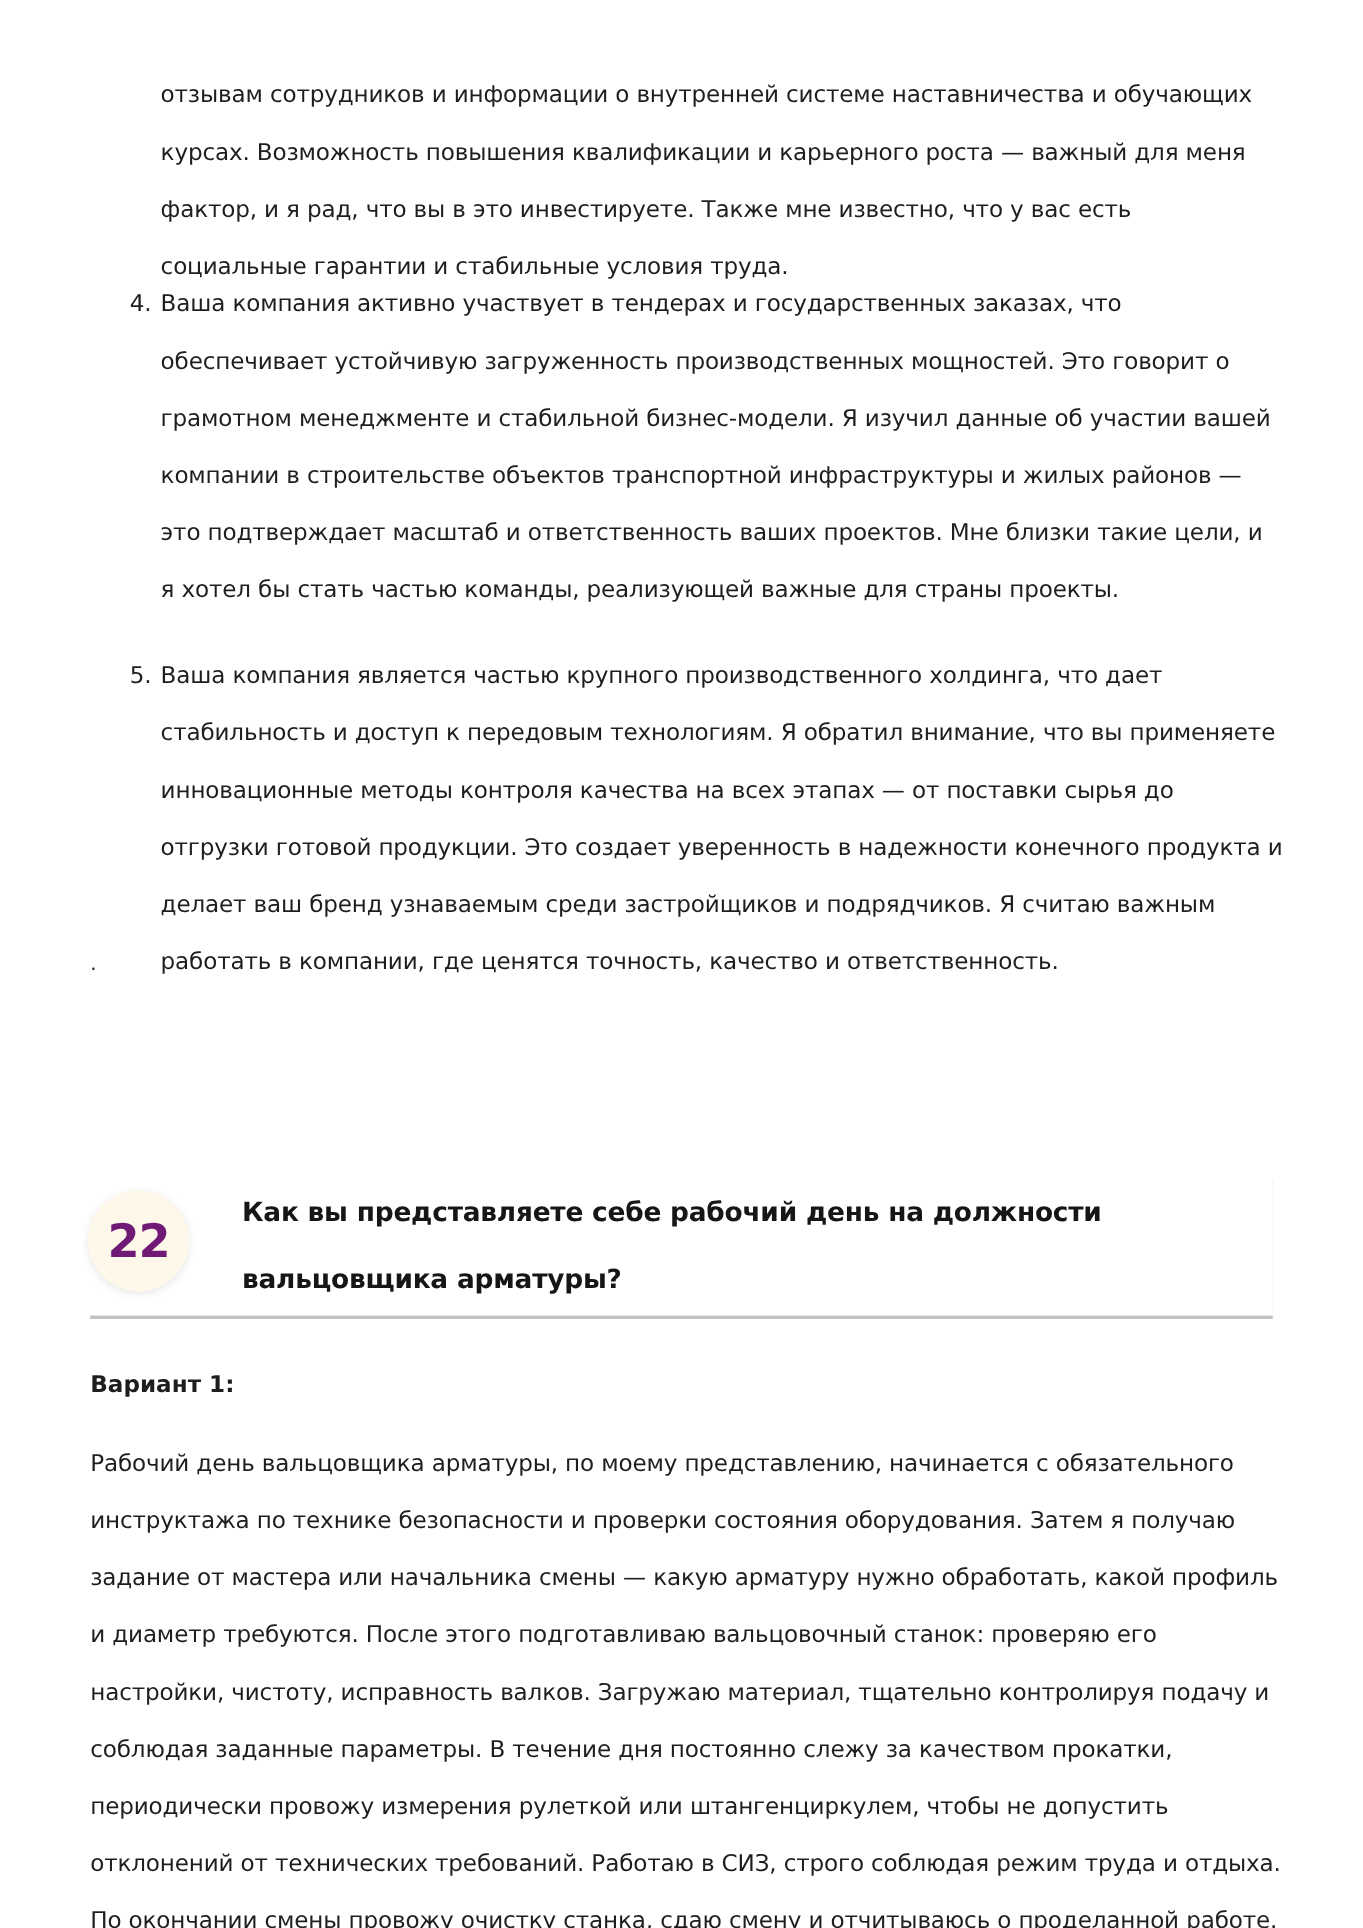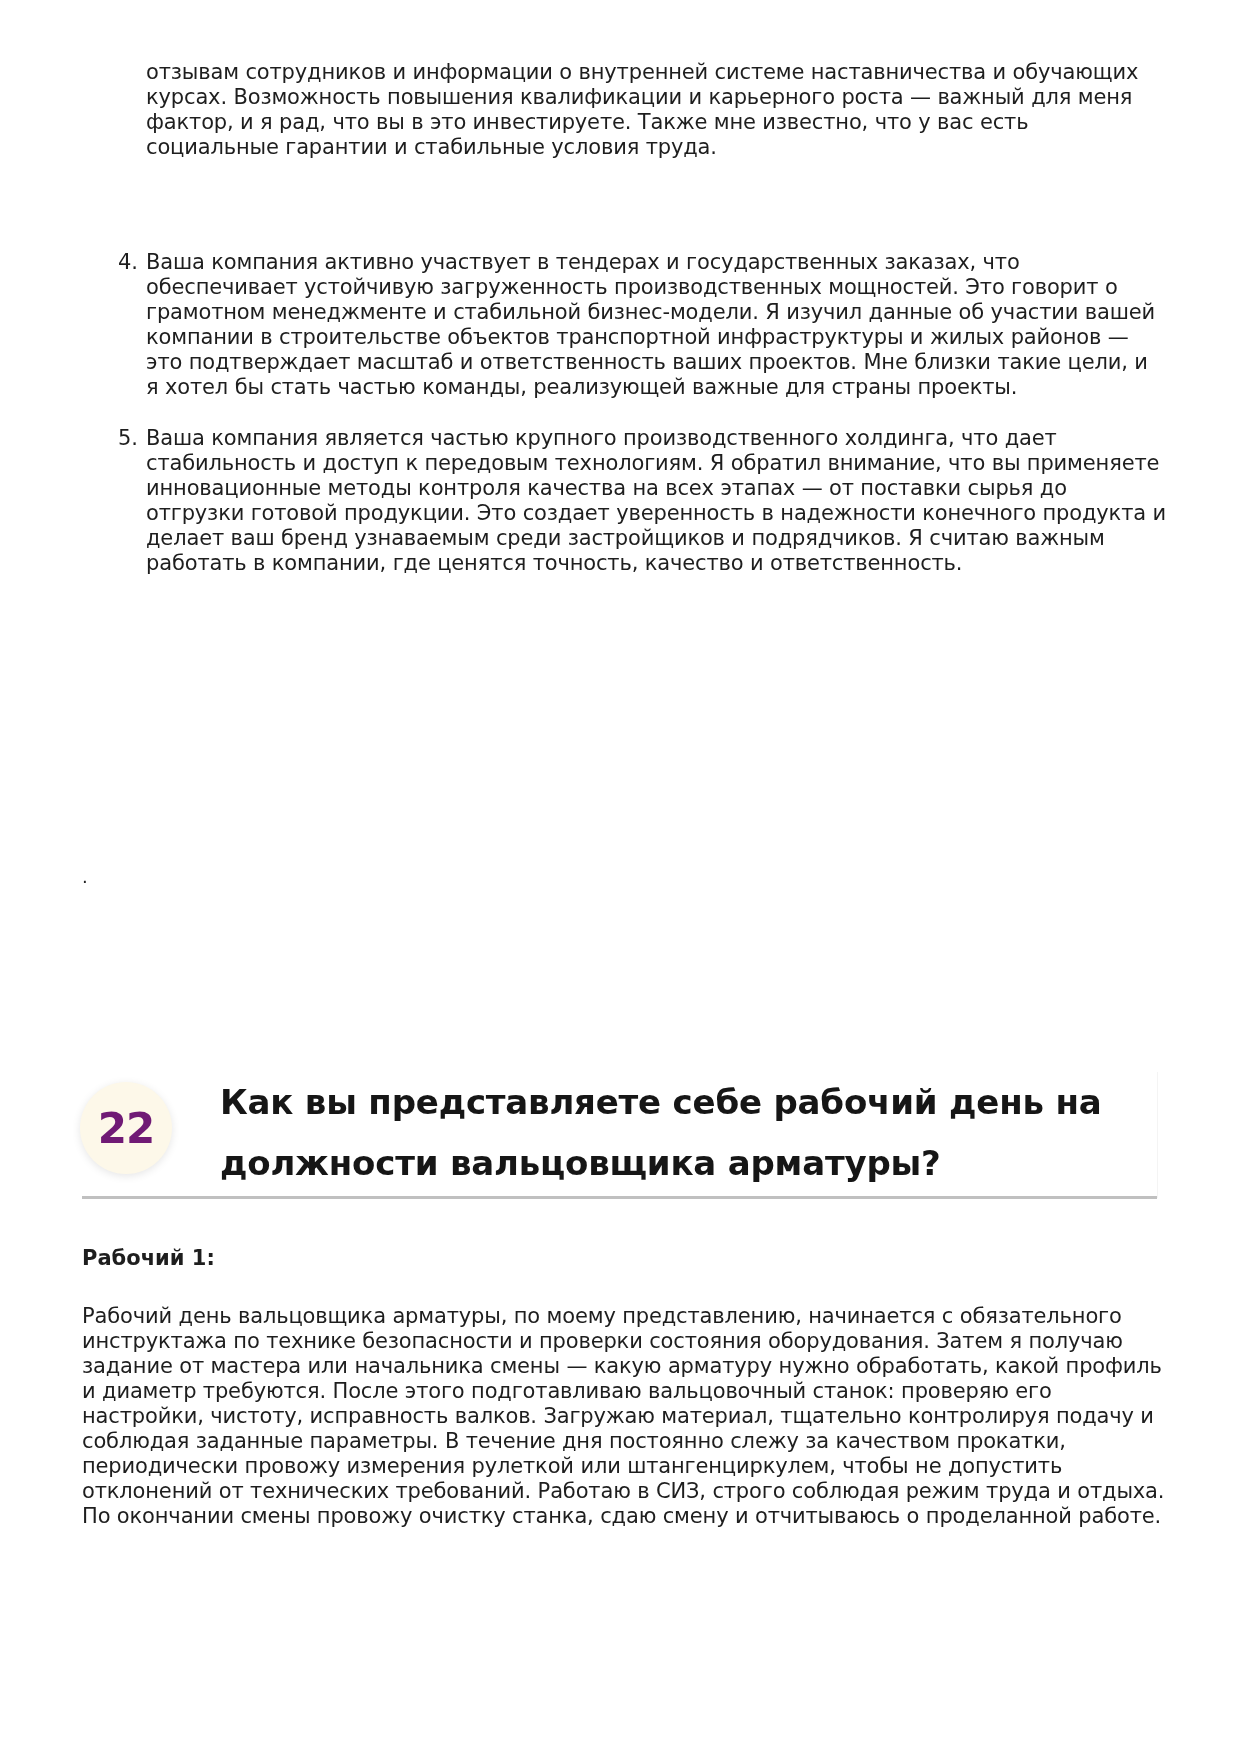"отзывам сотрудников и информации о" .body-text { line-height: 25px -> 52px }
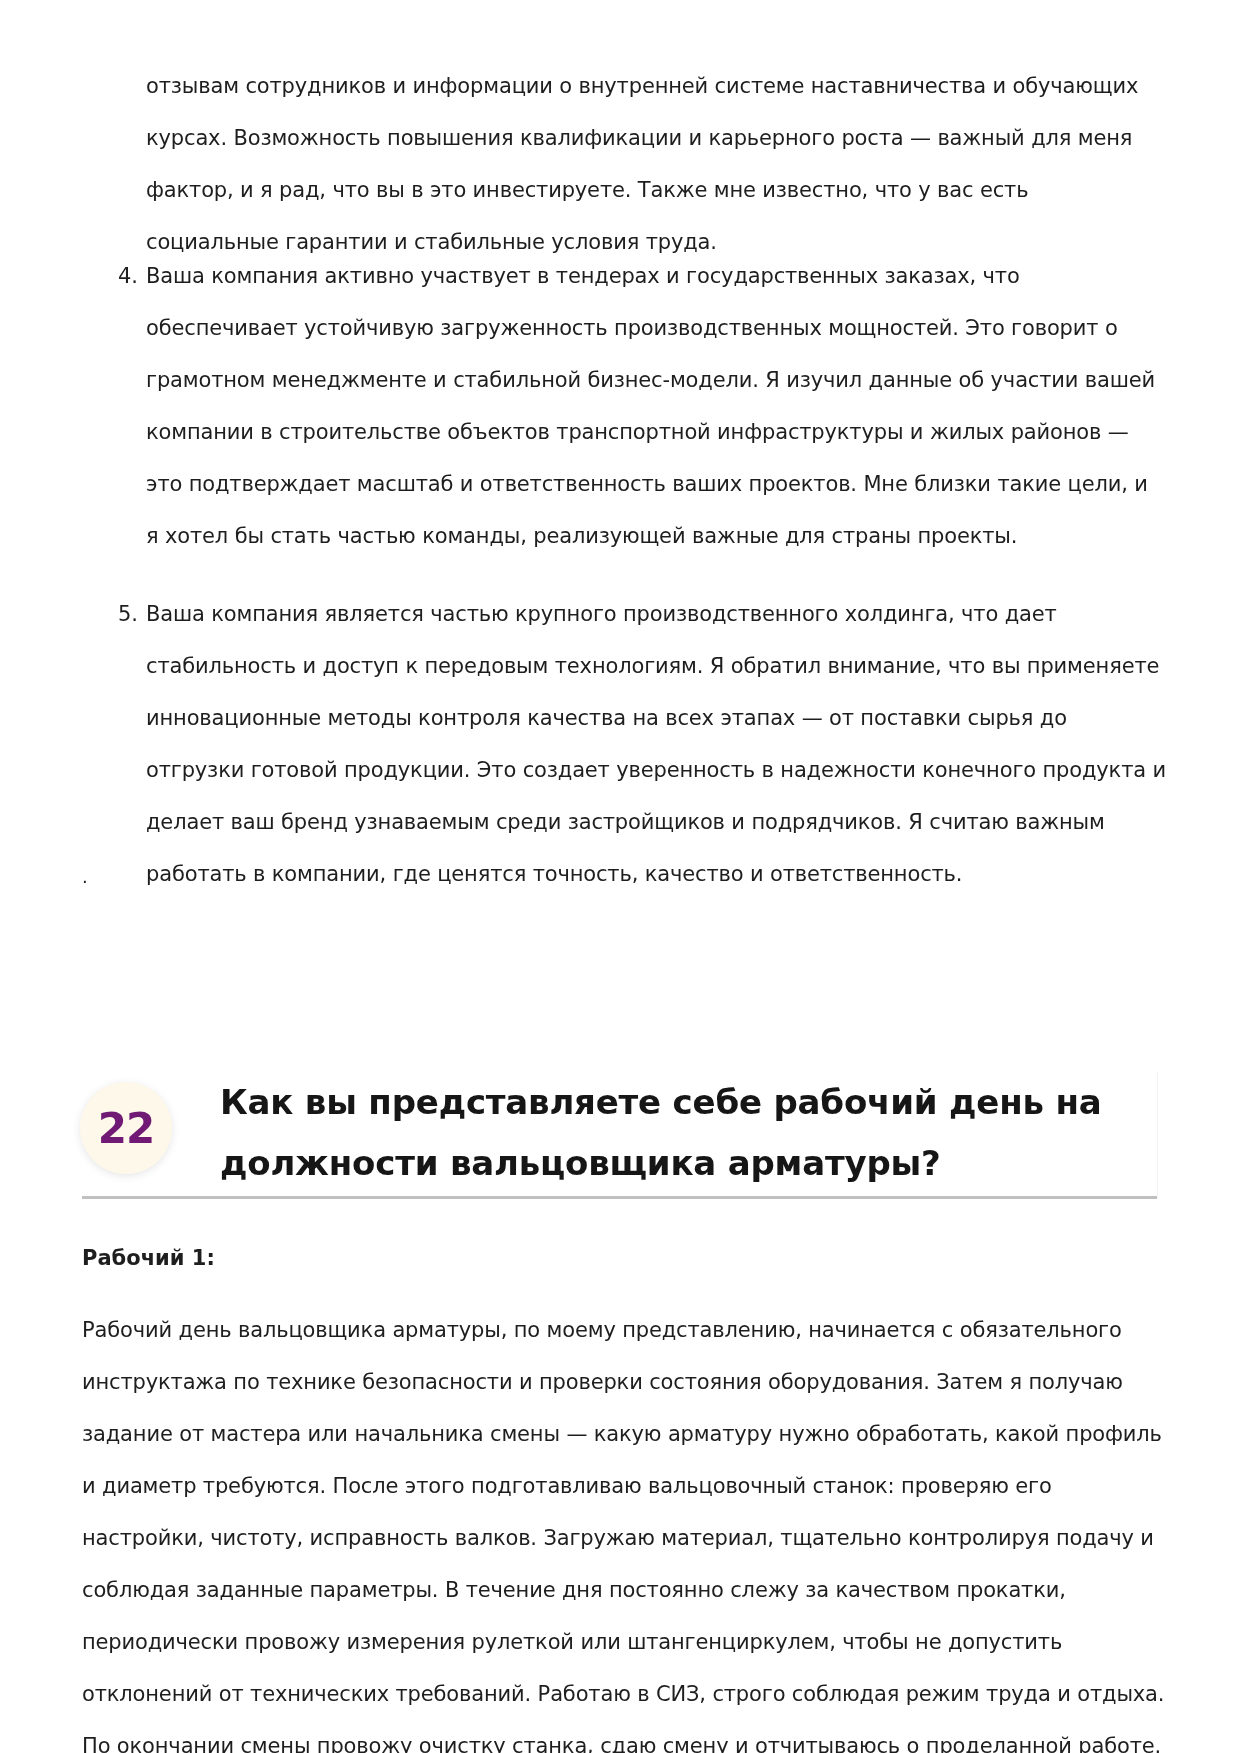"Как вы представляете себе рабочий" .heading-title { font-size: 34px -> 24px }
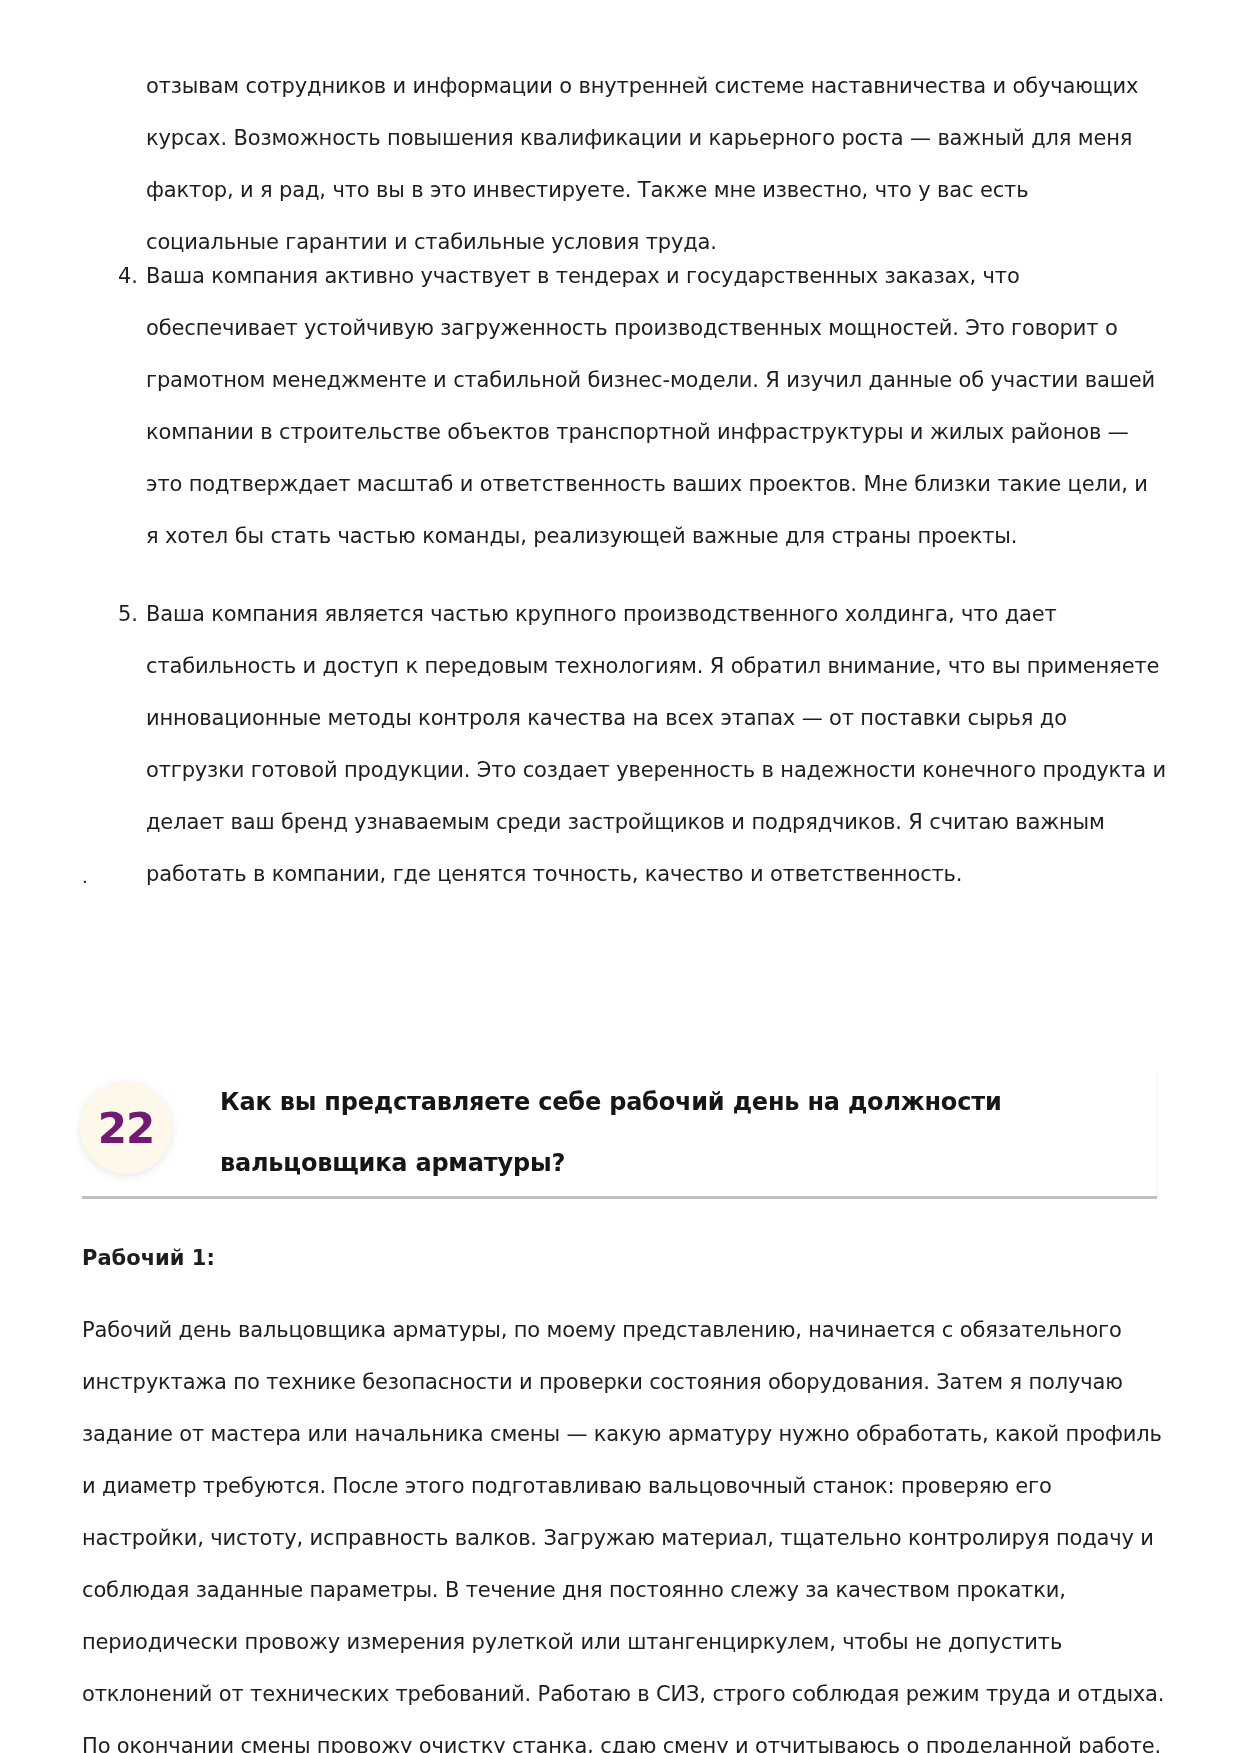"Рабочий 1:" p.variant-label { text: Рабочий -> Вариант }
